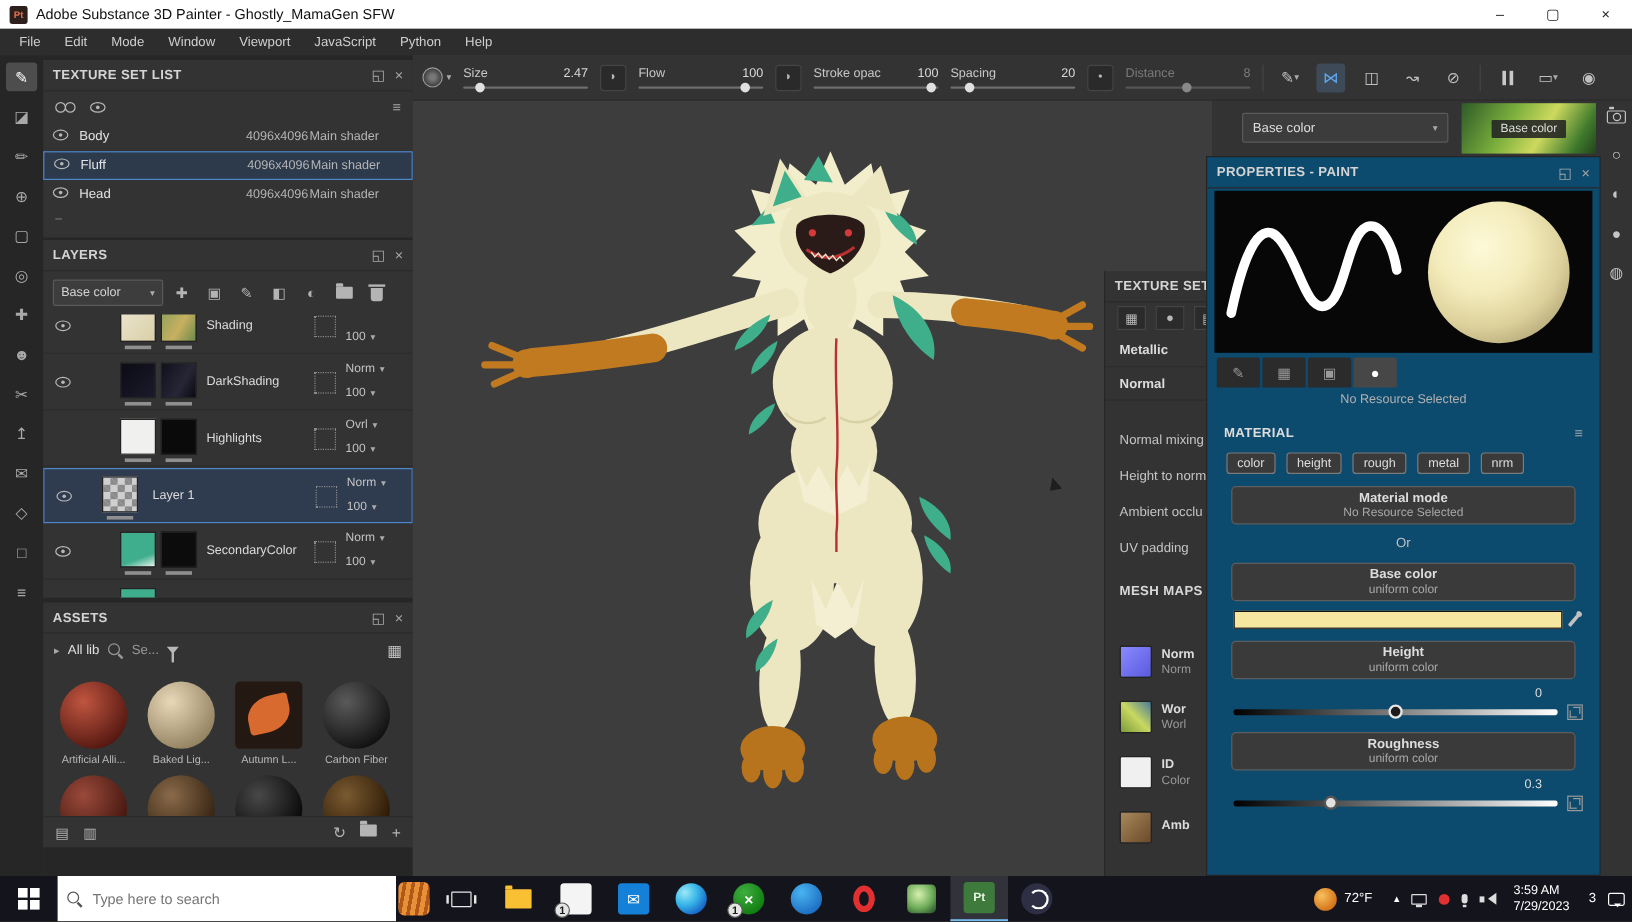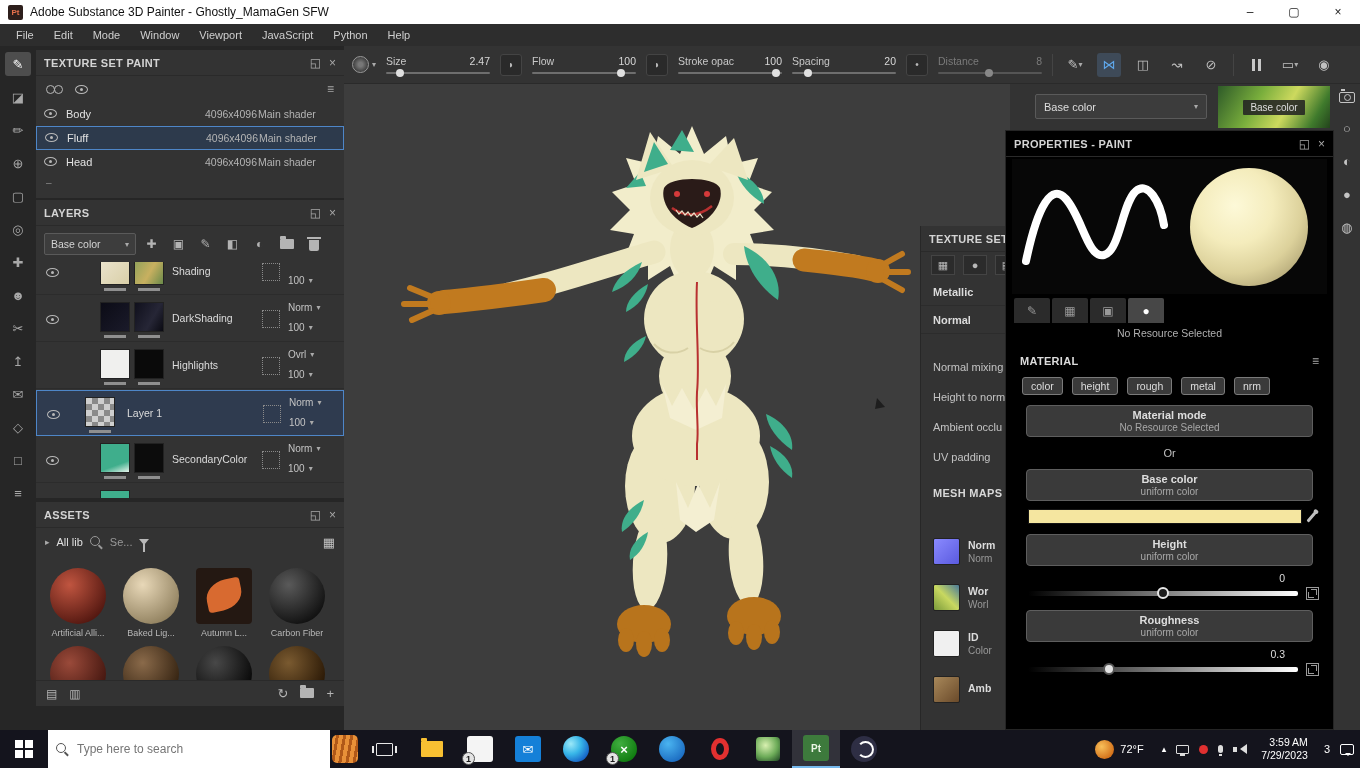"TEXTURE SET PAINT" span.ptitle { text: PAINT -> LIST }
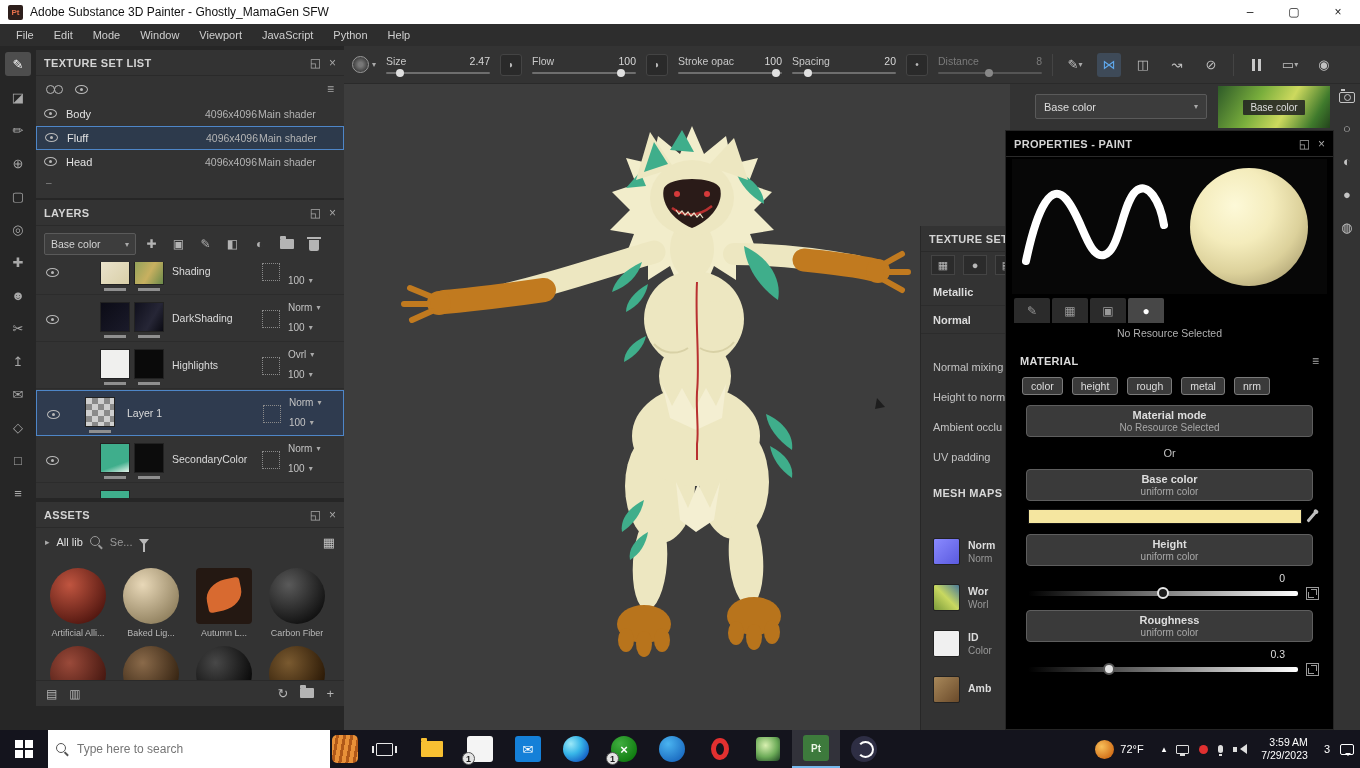"PROPERTIES - PAINT" #props { background: #000000 -> #0c4a6e }
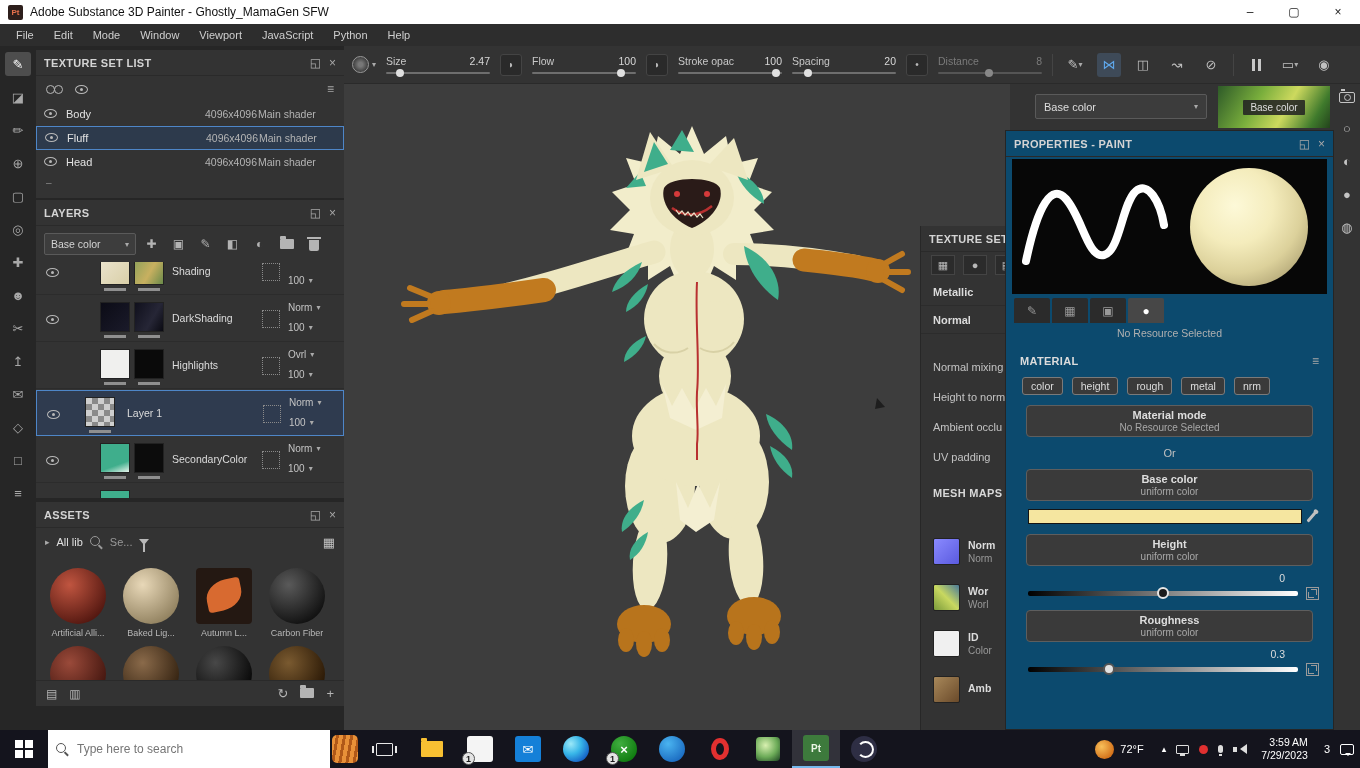"3:59 AM" #clock { text-align: right -> left }
